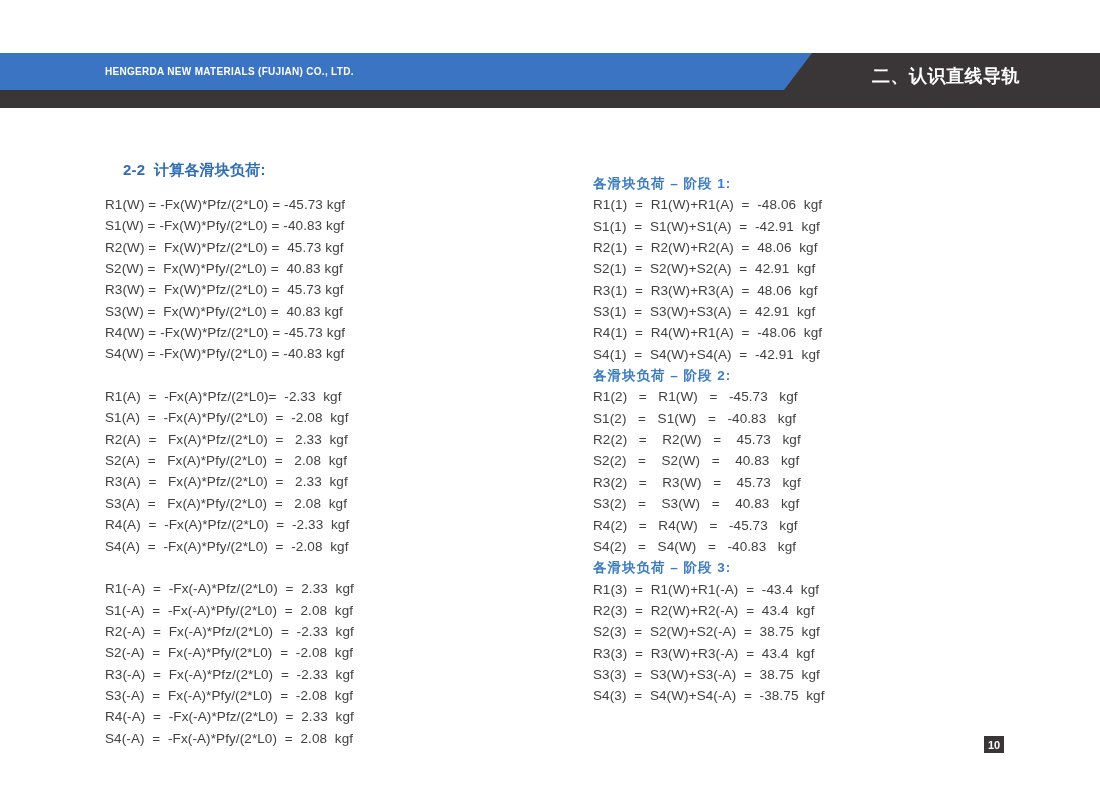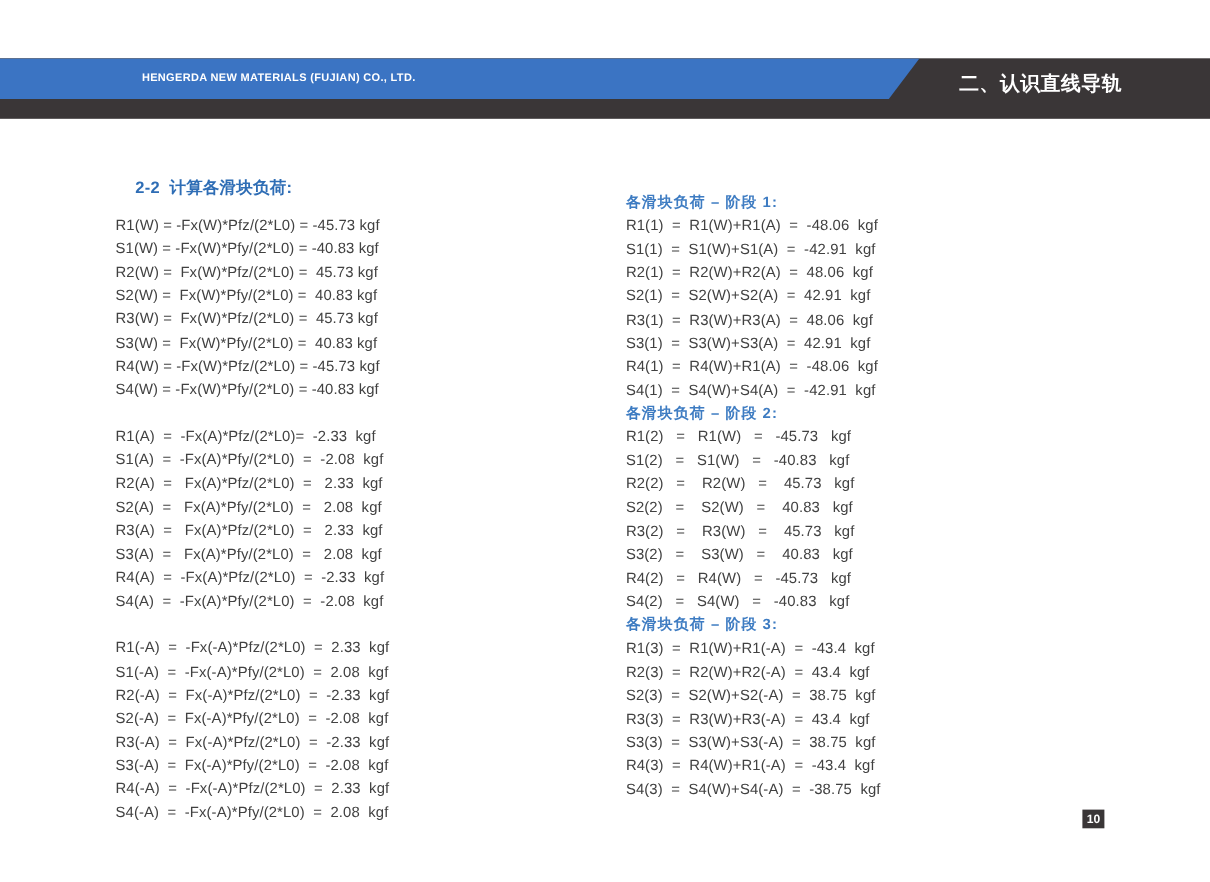"HENGERDA NEW MATERIALS (FUJIAN) CO.," .band-blue { padding-left: 24px -> none }
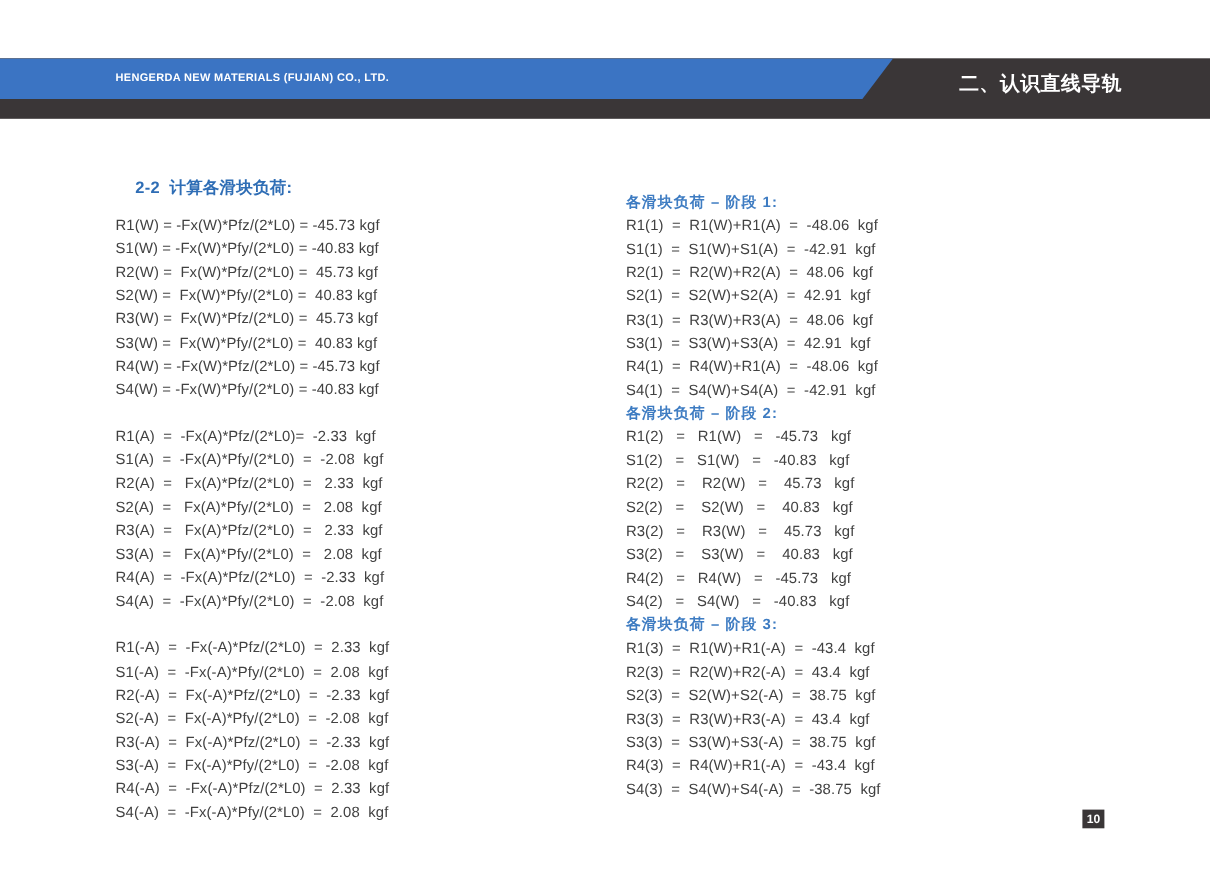"各滑块负荷 – 阶段 1:" .col-right { left: 569px -> 593px }
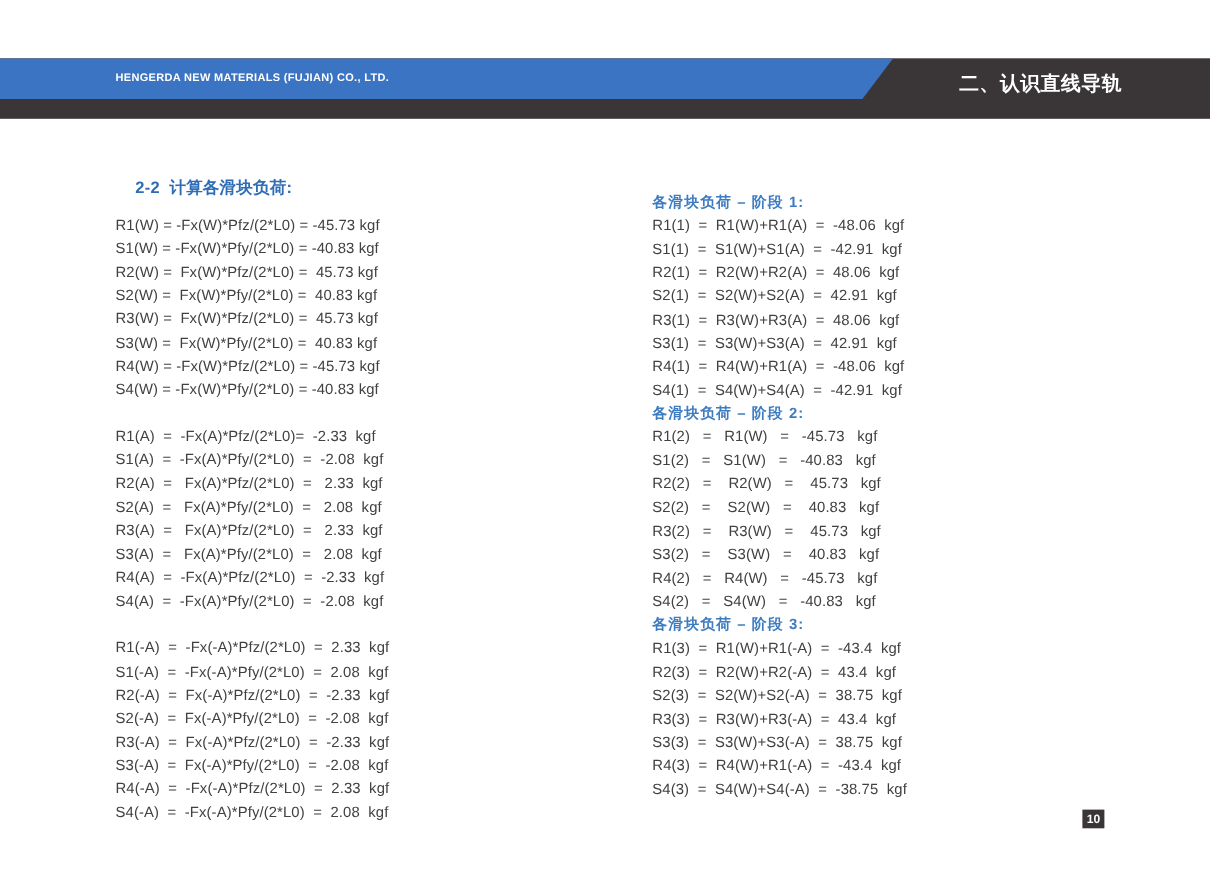"R4(3) = R4(W)+R1(-A) = -43.4" div.fline { html: <div>R4(3) = R4(W)+R1(-A) = -43.4 kgf</div> -> none }
